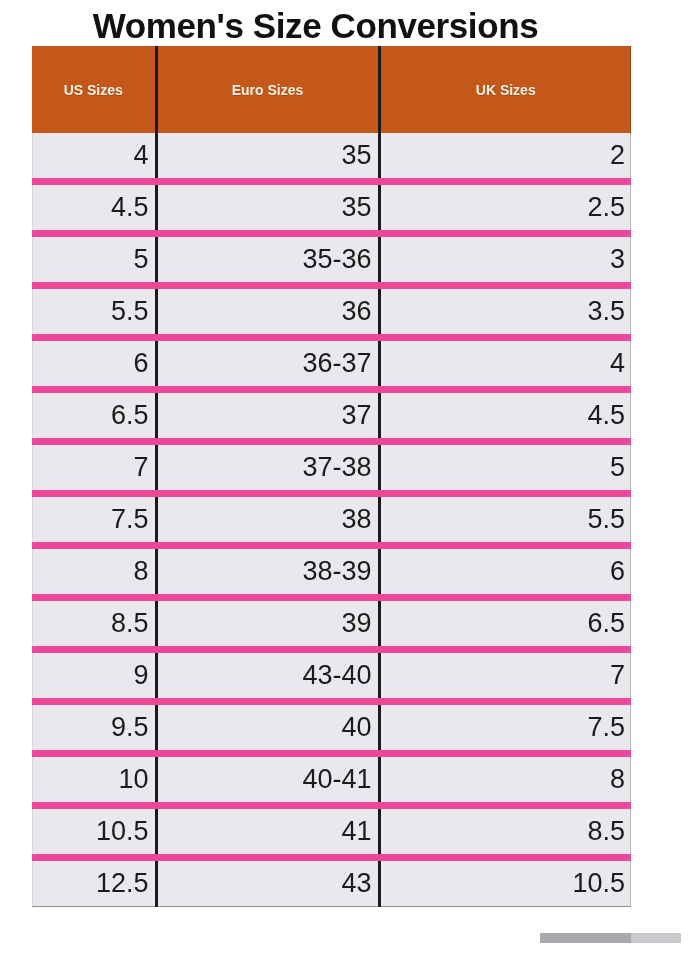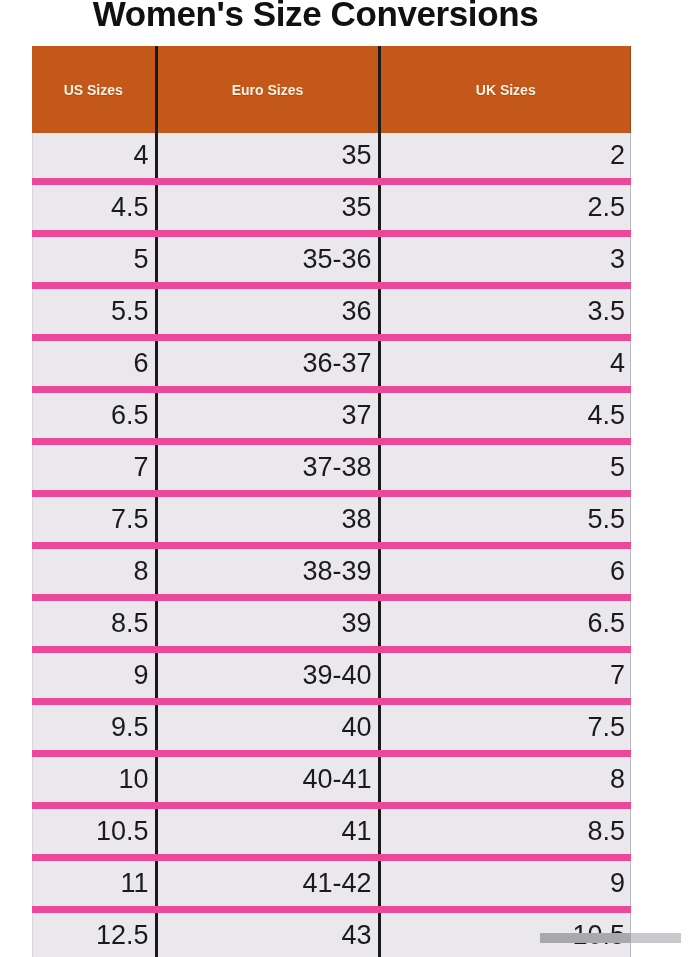"Women's Size Conversions" #title-bar { top: 0 -> 12px }
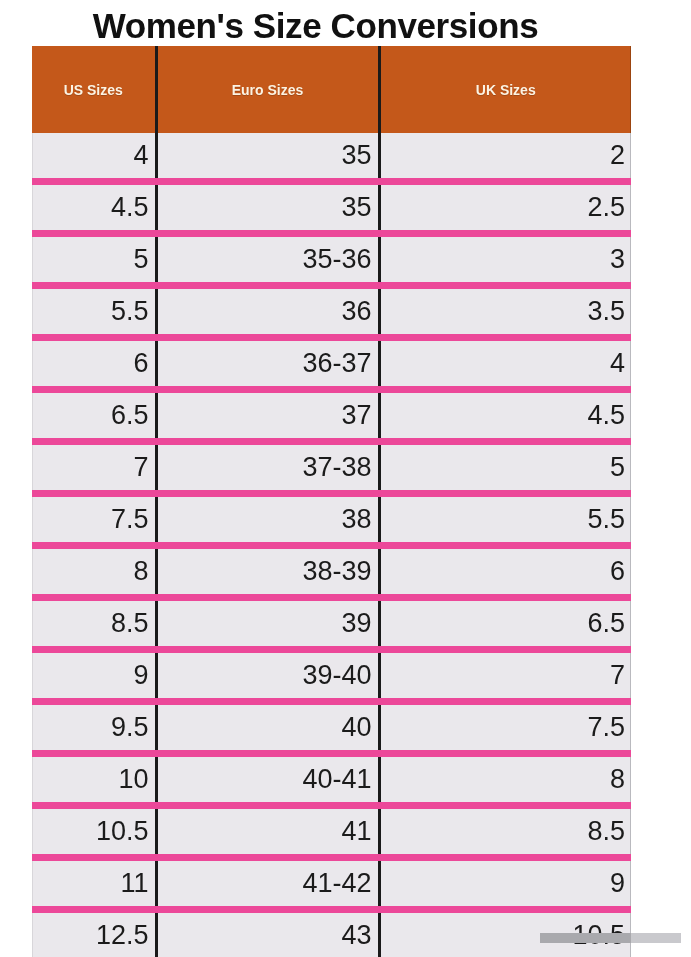"39-40" td.col-div { text: 39-40 -> 43-40 }
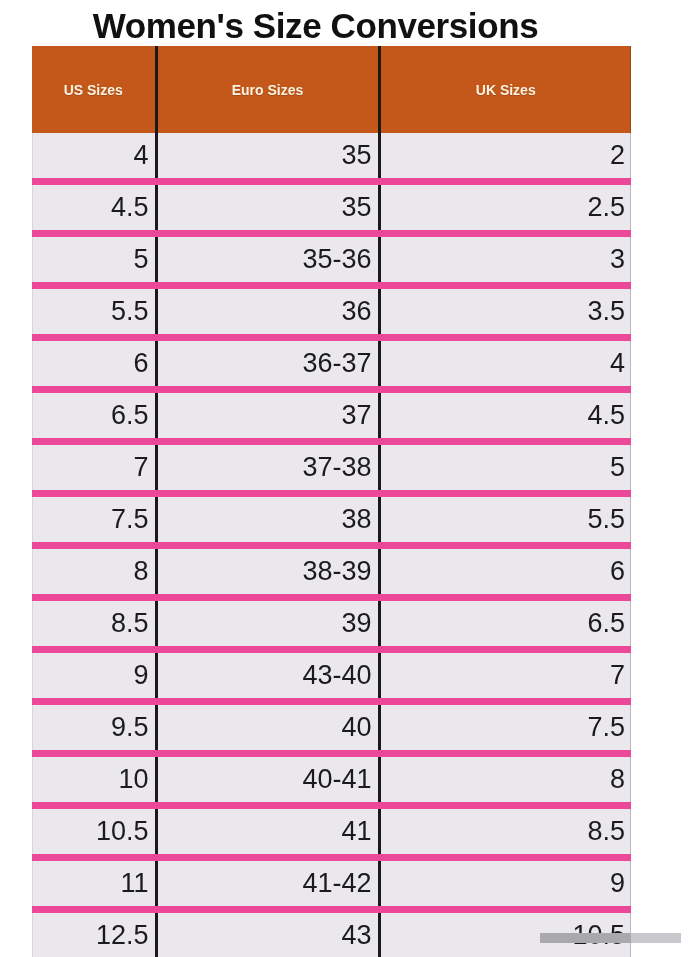"11" tr { html: <tr> <td>11</td> <td>41-42</td> <td>9</td> </tr> -> none }
